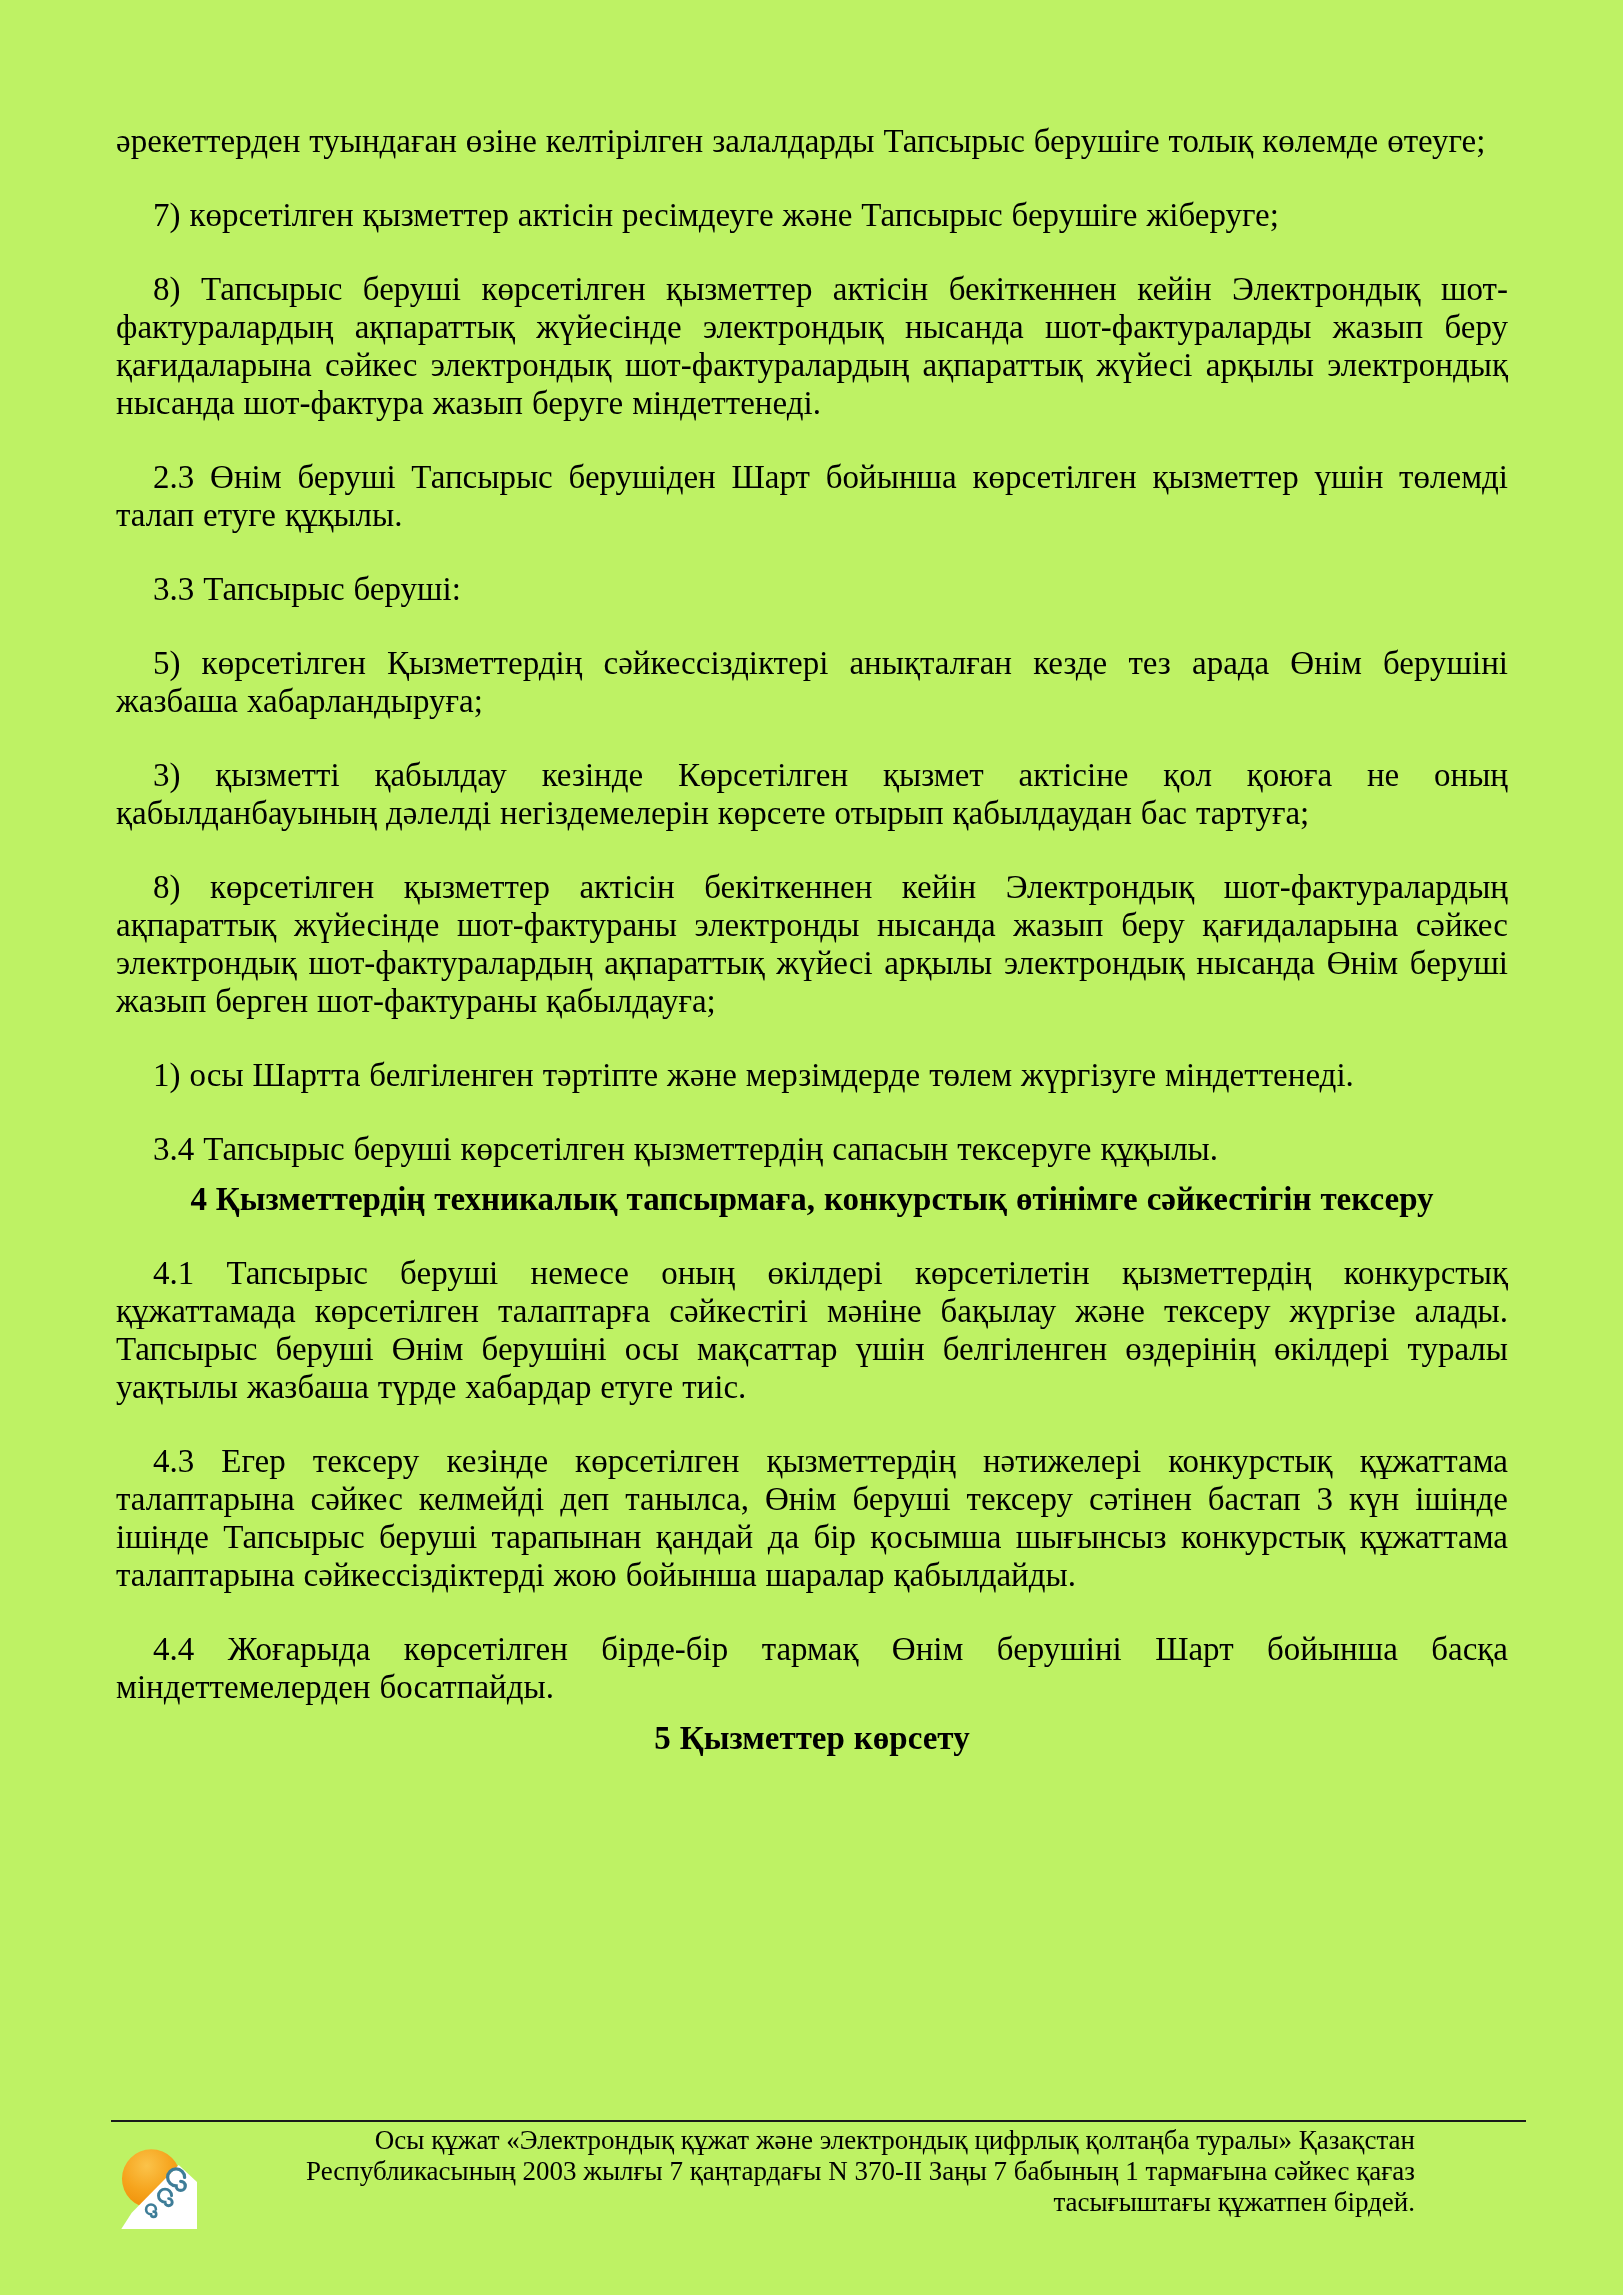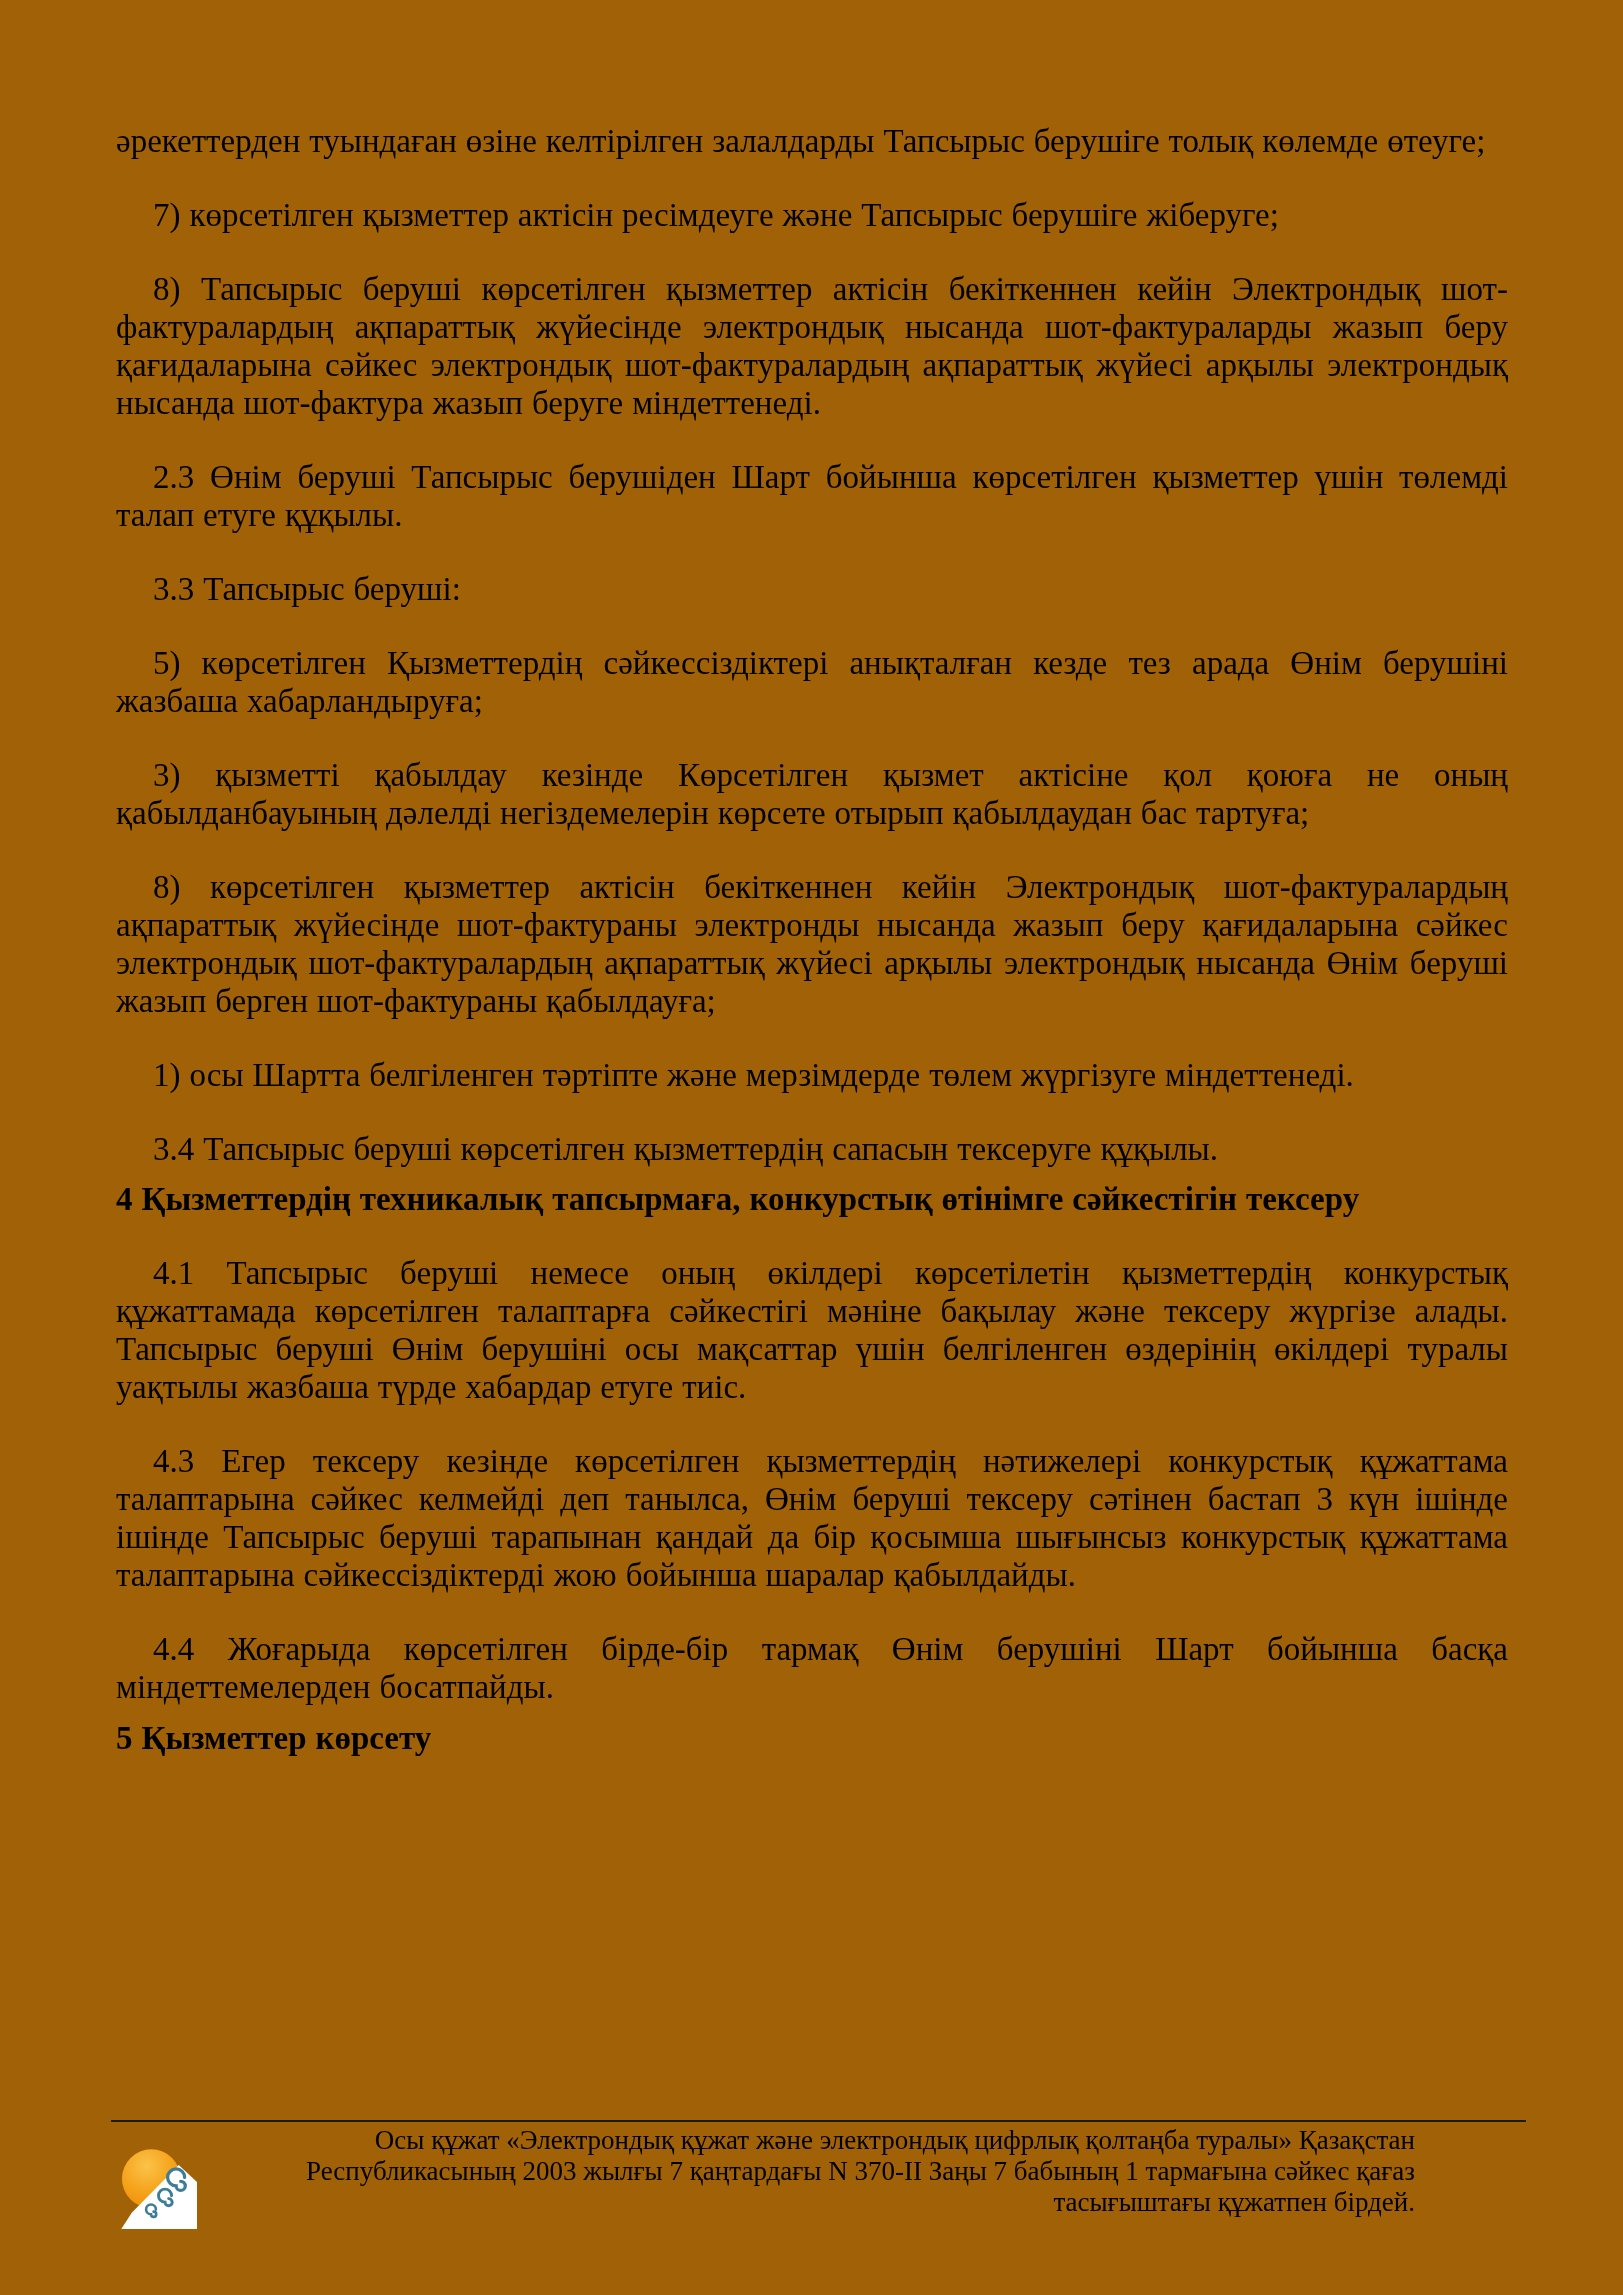"әрекеттерден туындаған өзіне келтірілген" .page { background: #a16207 -> #bef264 }
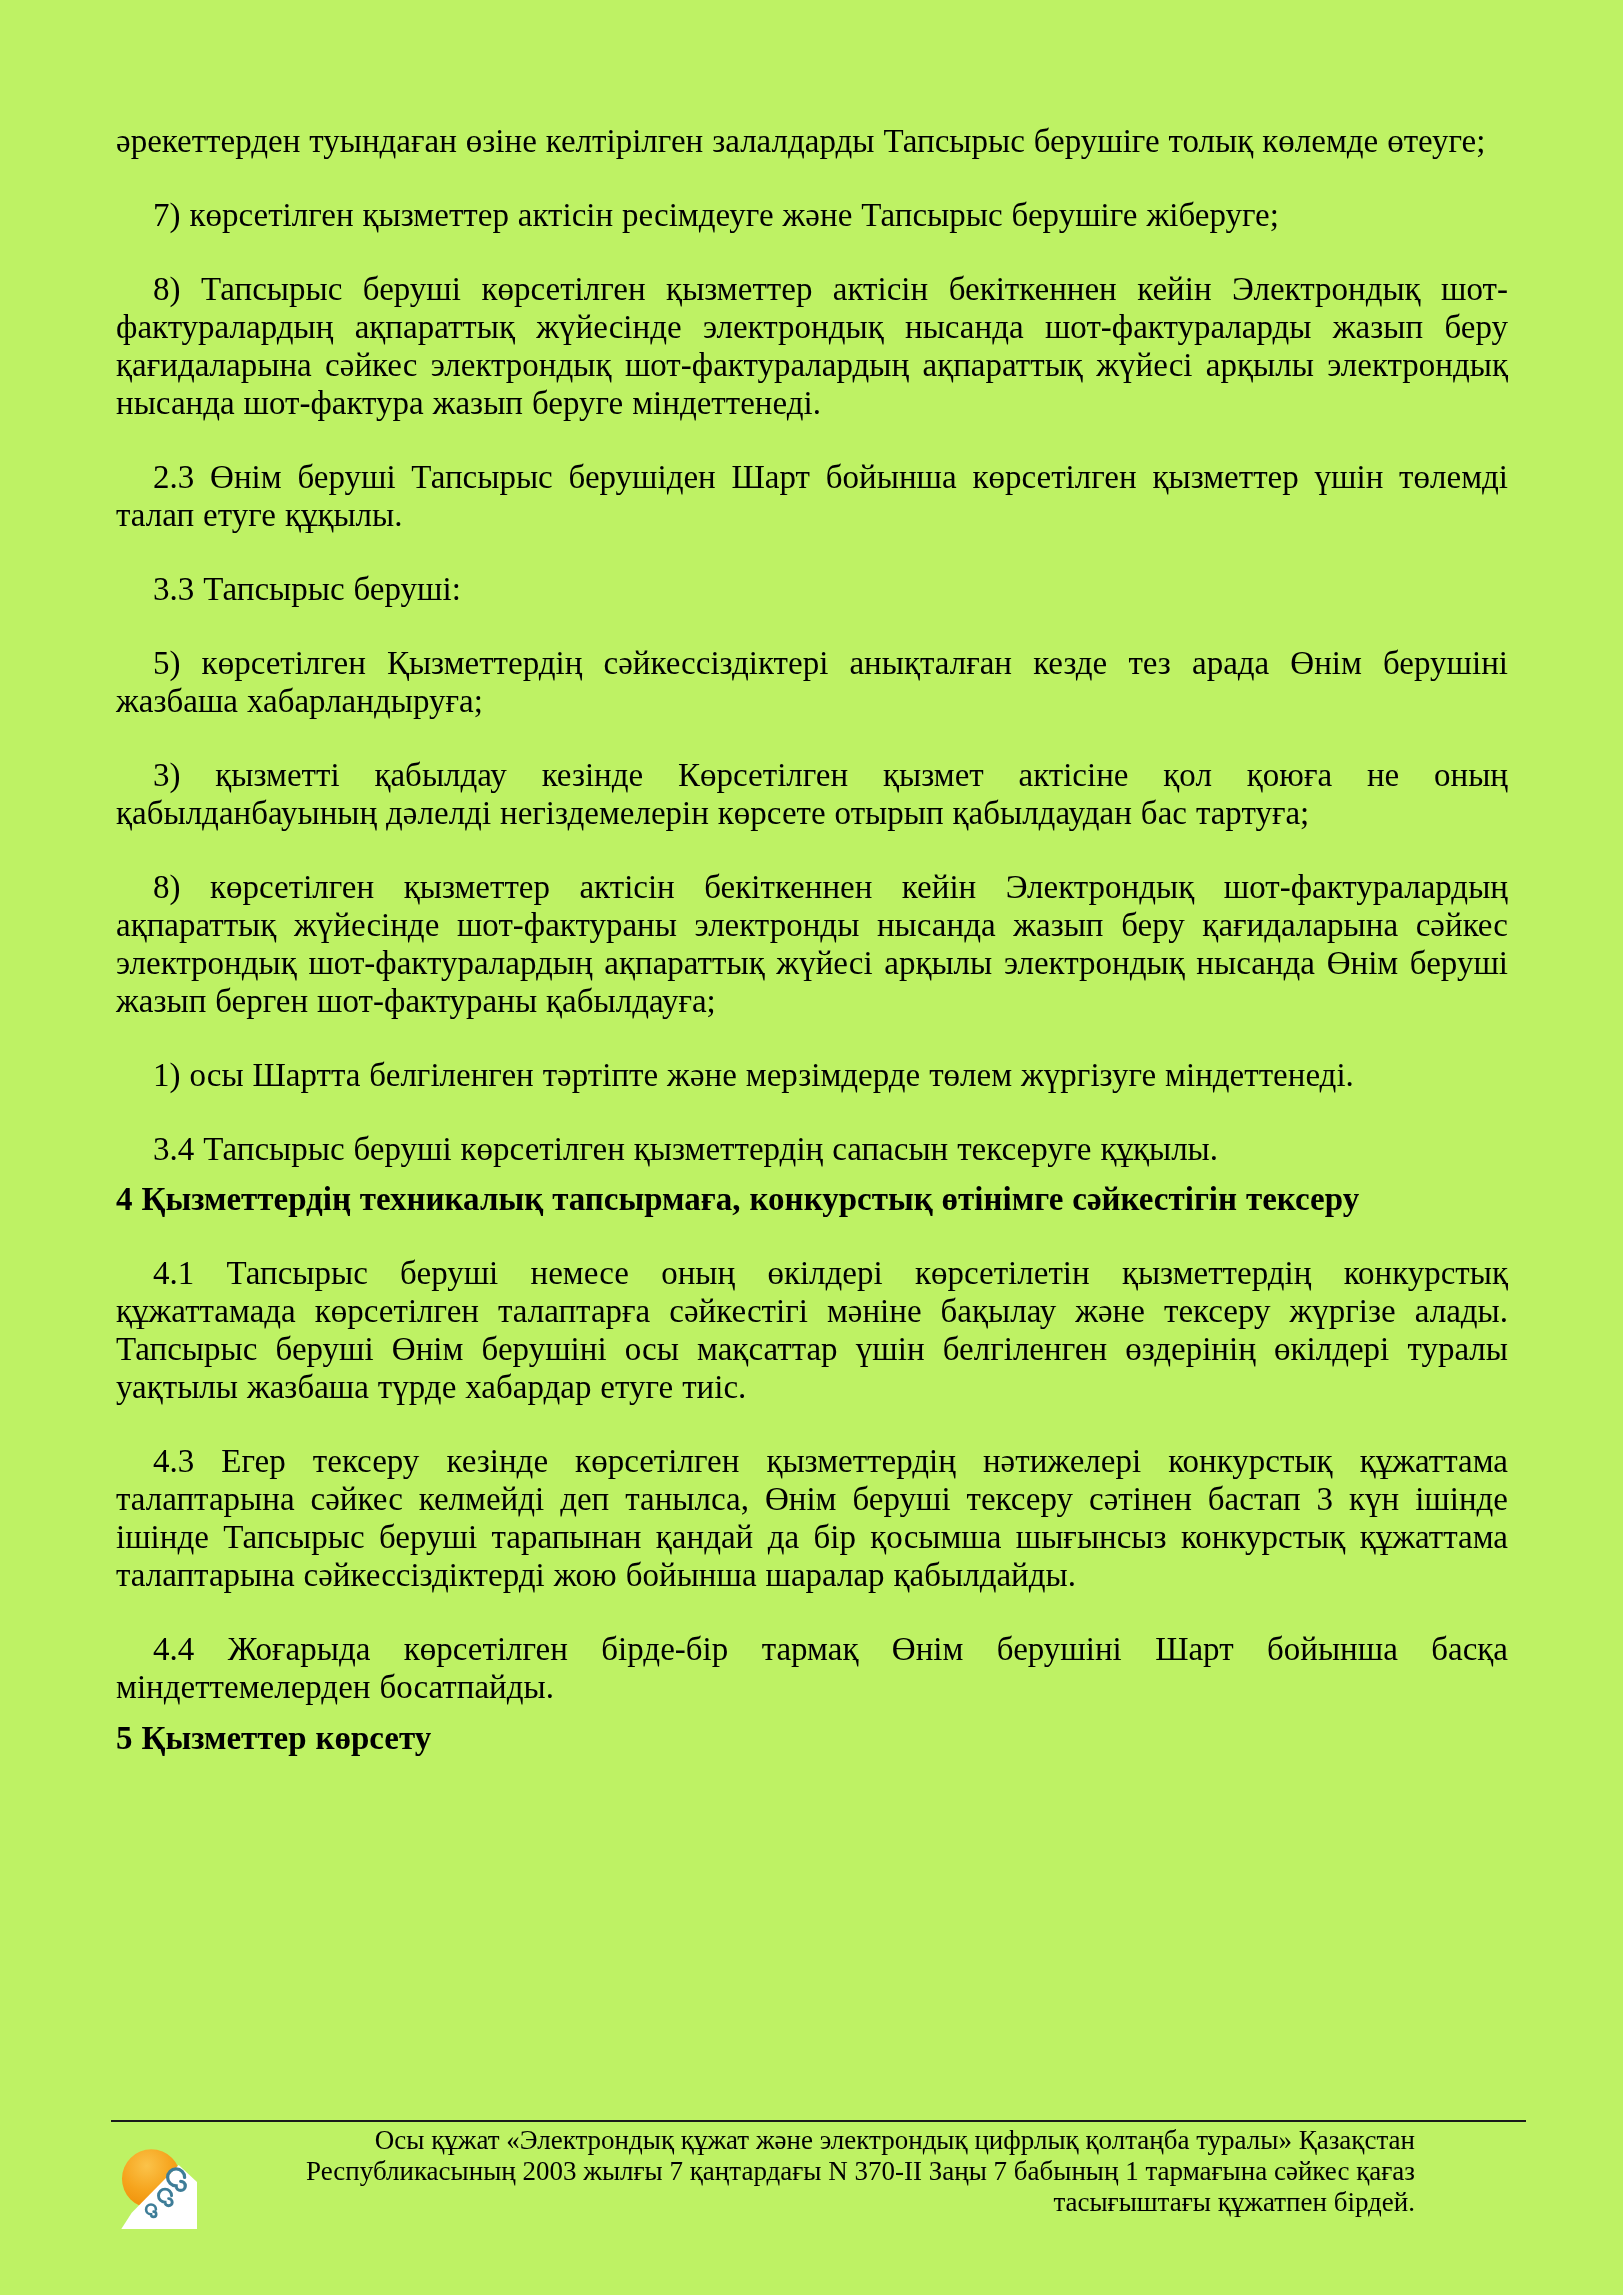"4 Қызметтердің техникалық тапсырмаға," .body-text p.heading { text-align: left -> center }
